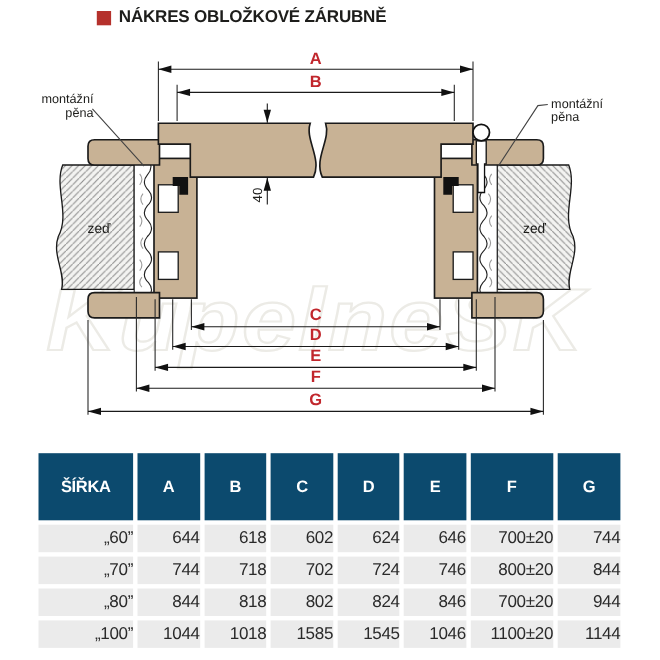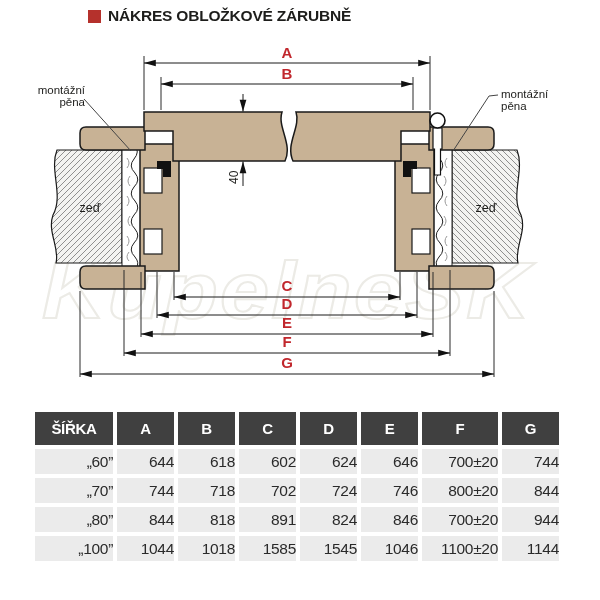"ŠÍŘKA" table.tbl th { background: #404040 -> #0c4a6e; padding: 0 -> 14px }
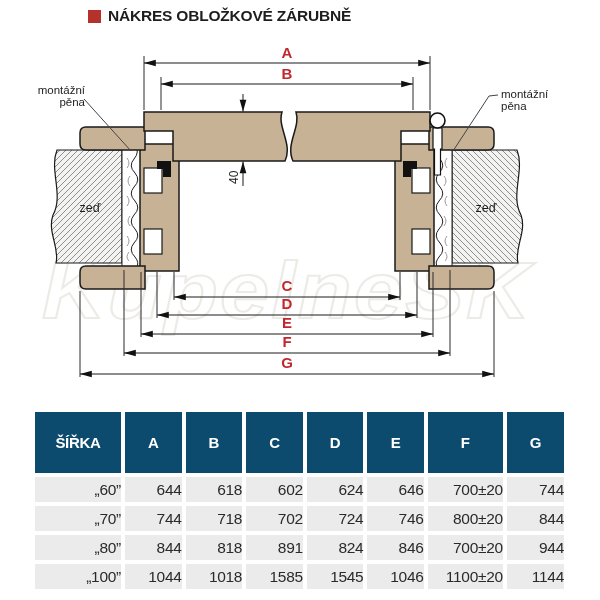"891" td.c3 { text: 891 -> 802 }
